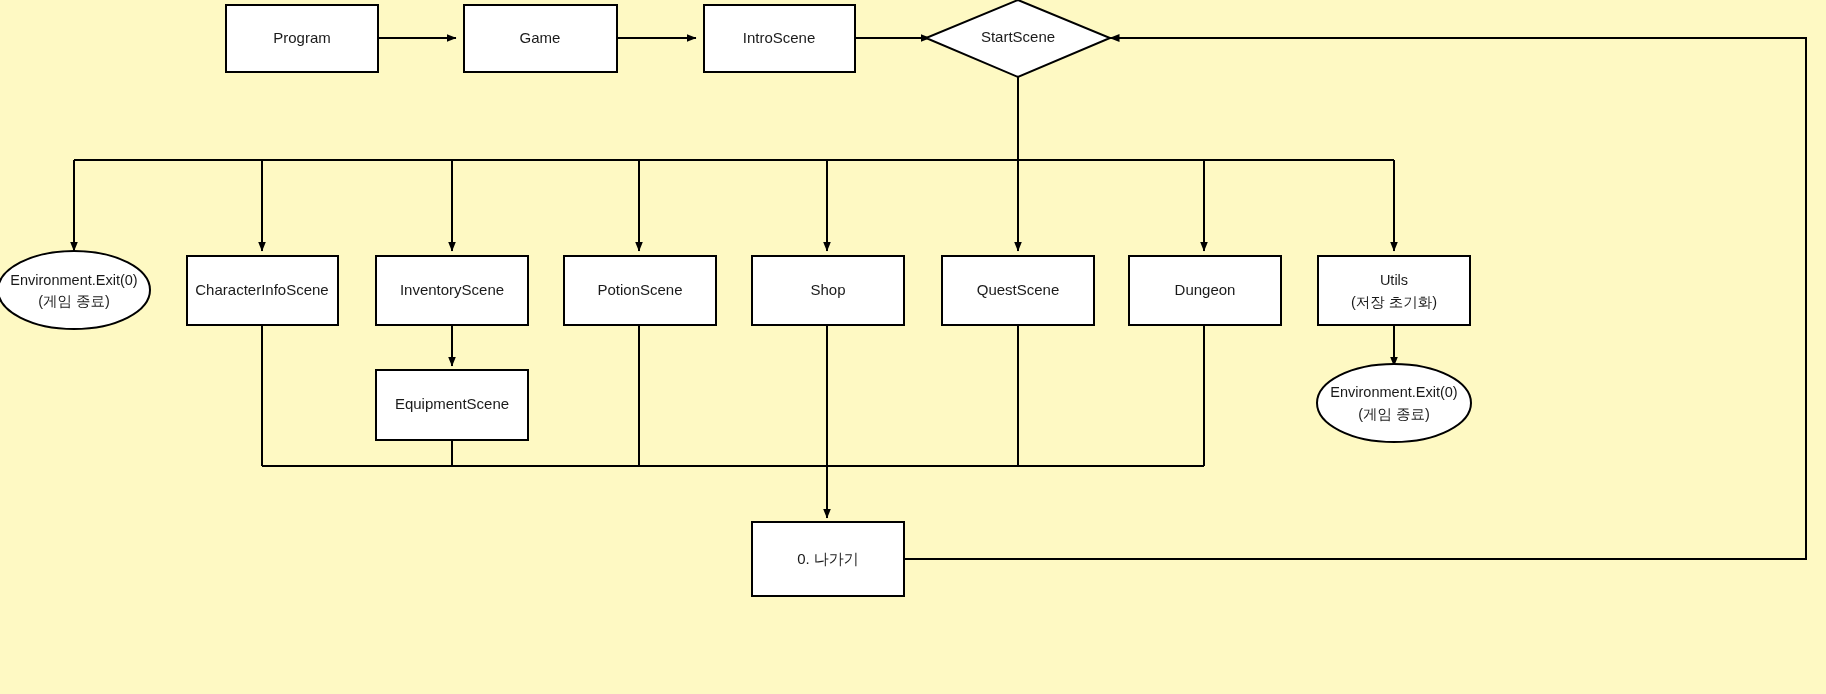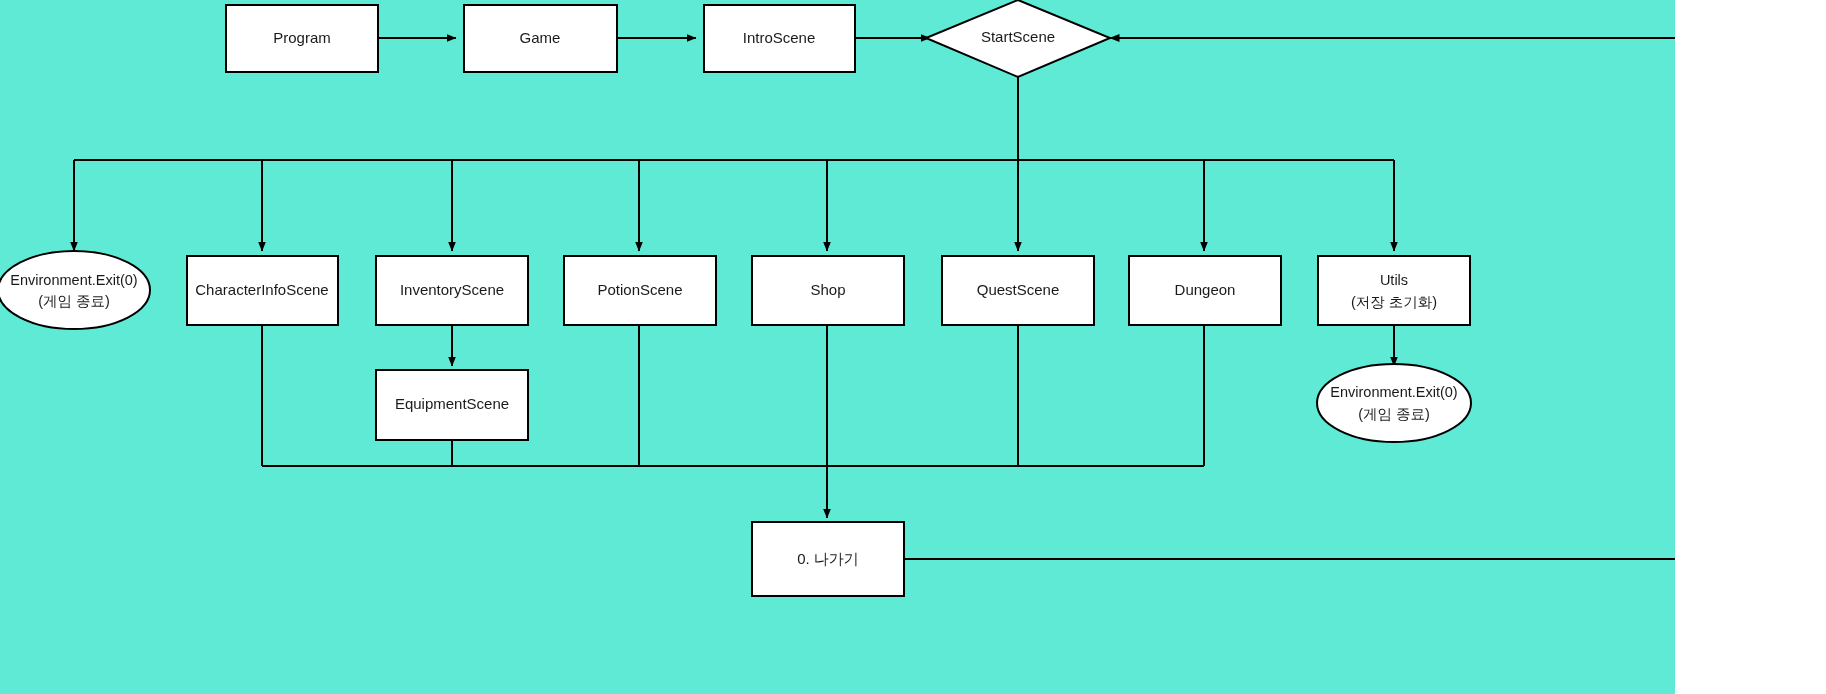"Program" #diagram-root { background: #5eead4 -> #fef9c3; width: 1675px -> 1826px }
